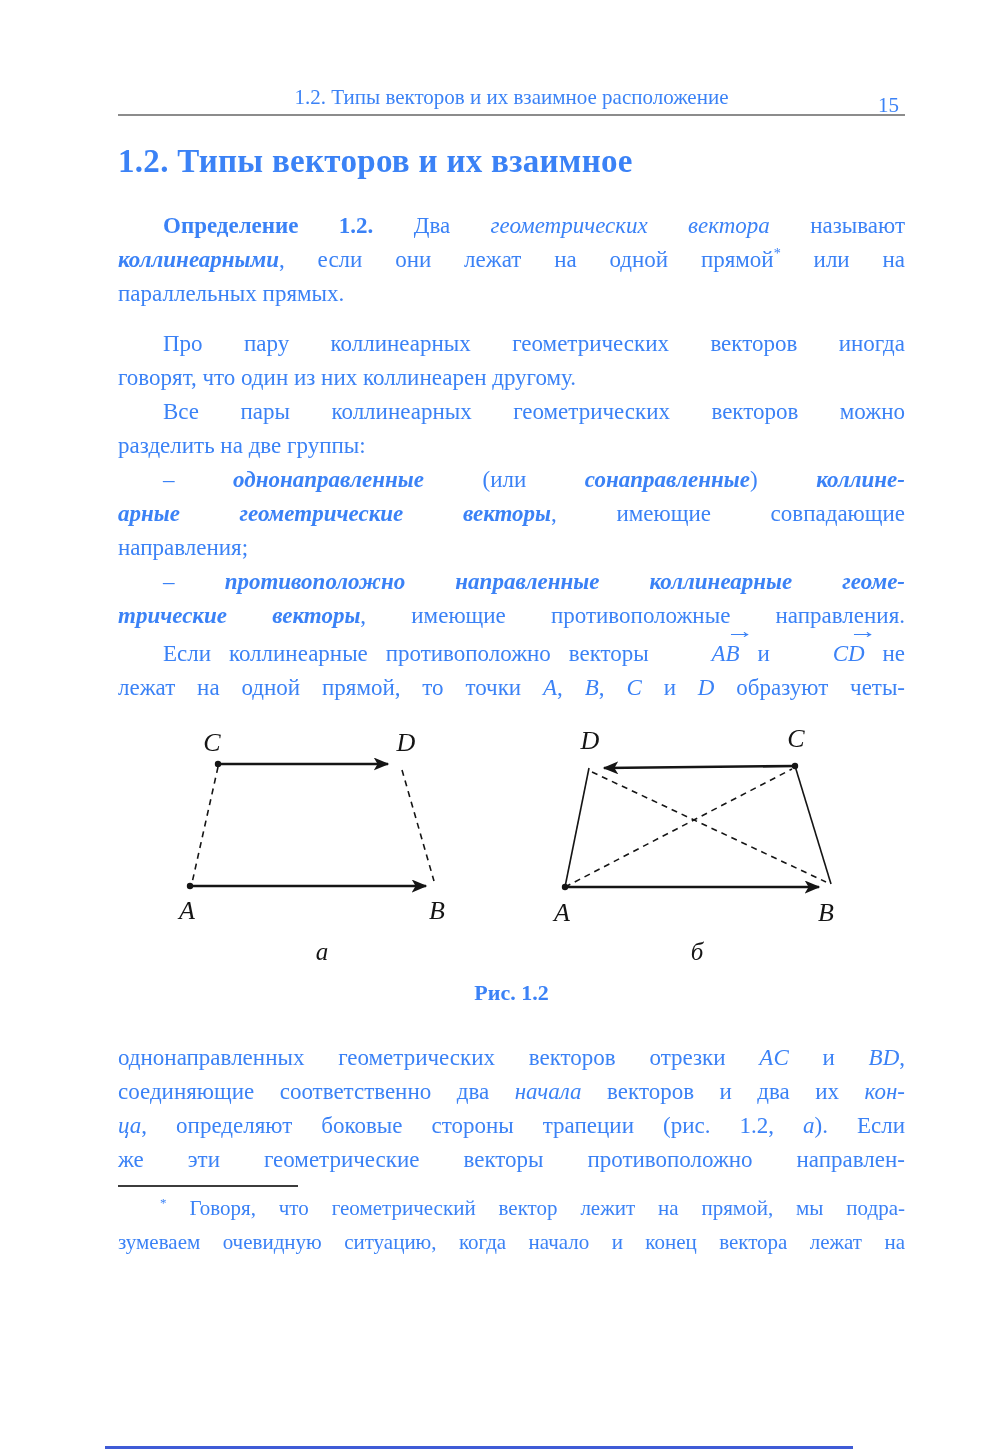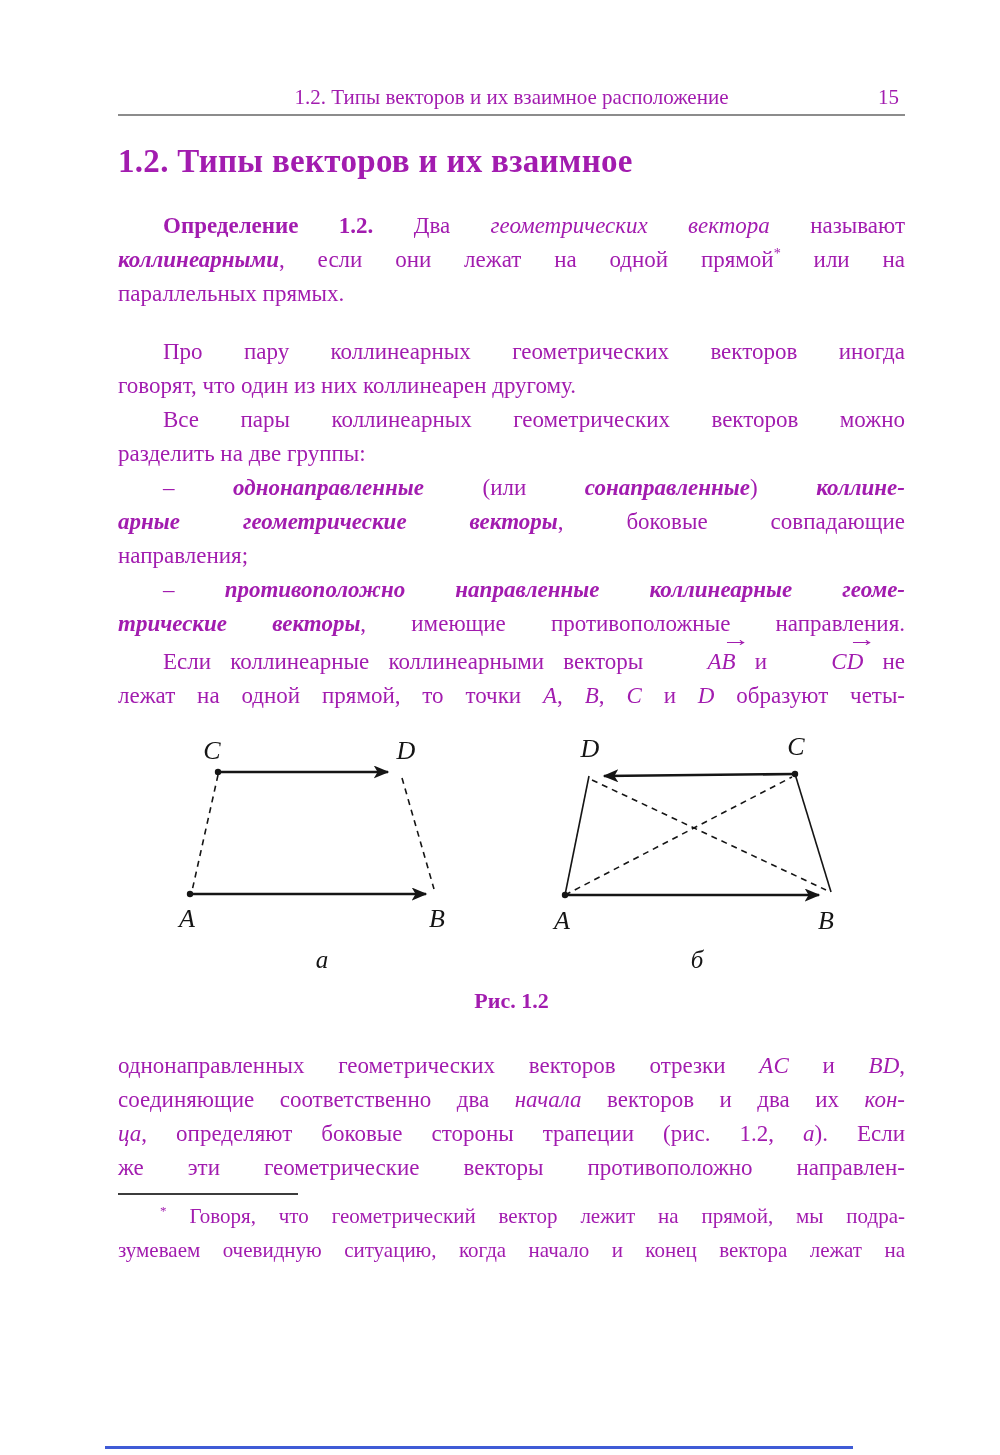"1.2. Типы векторов и их" .page { color: #a21caf -> #3b82f6 }
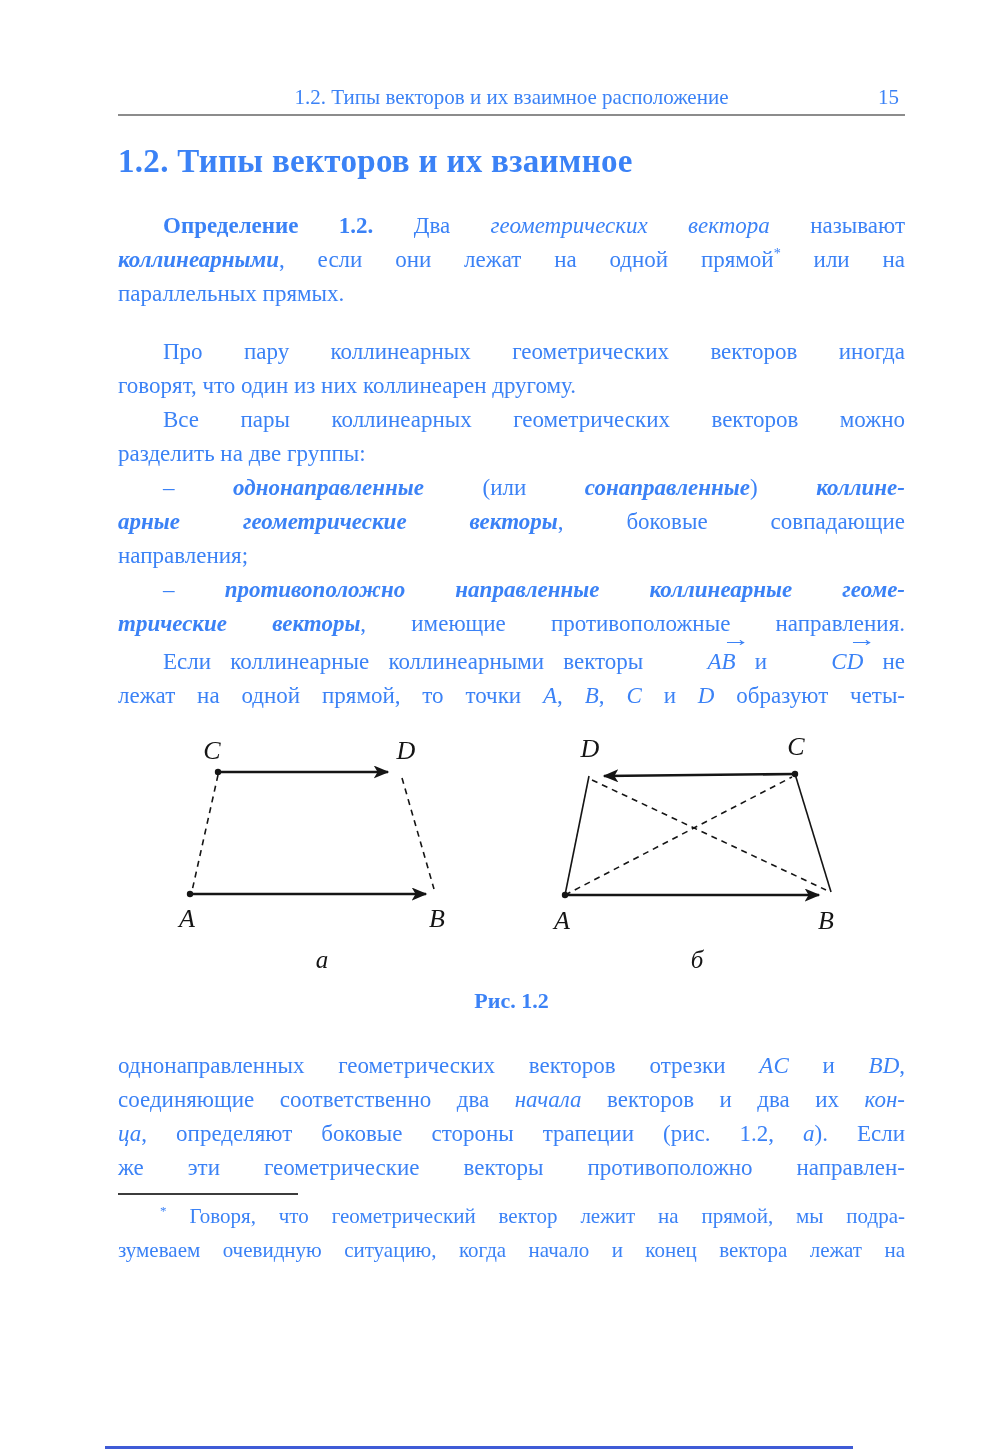"15" .page-num { top: 0 -> 8px }
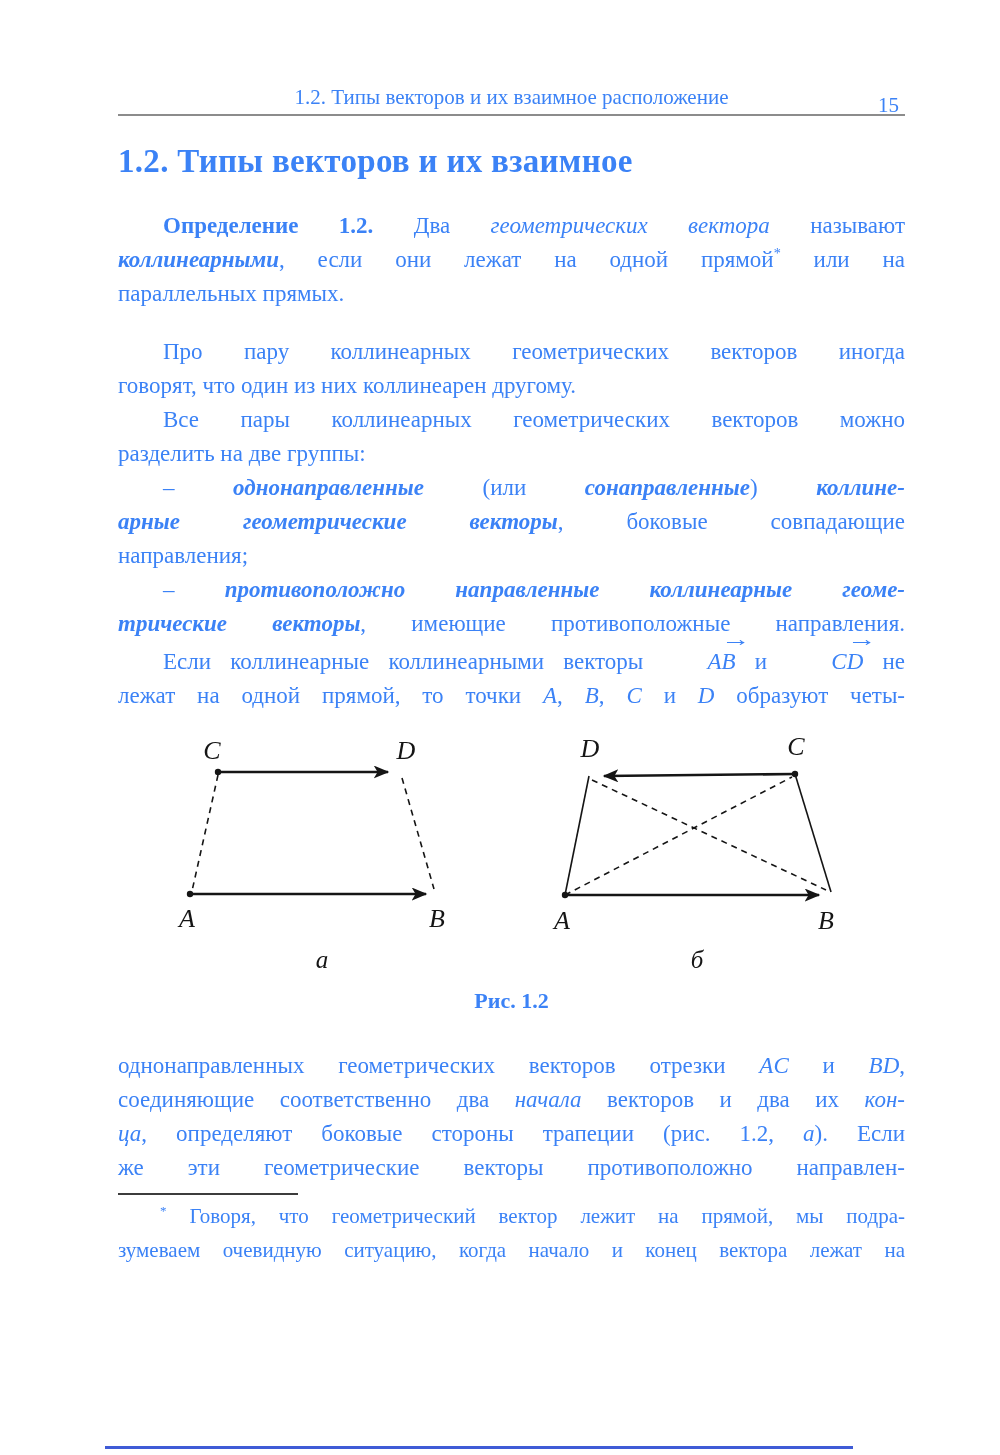"Про пару коллинеарных геометрических" .p-gap { margin-top: 24px -> 16px }
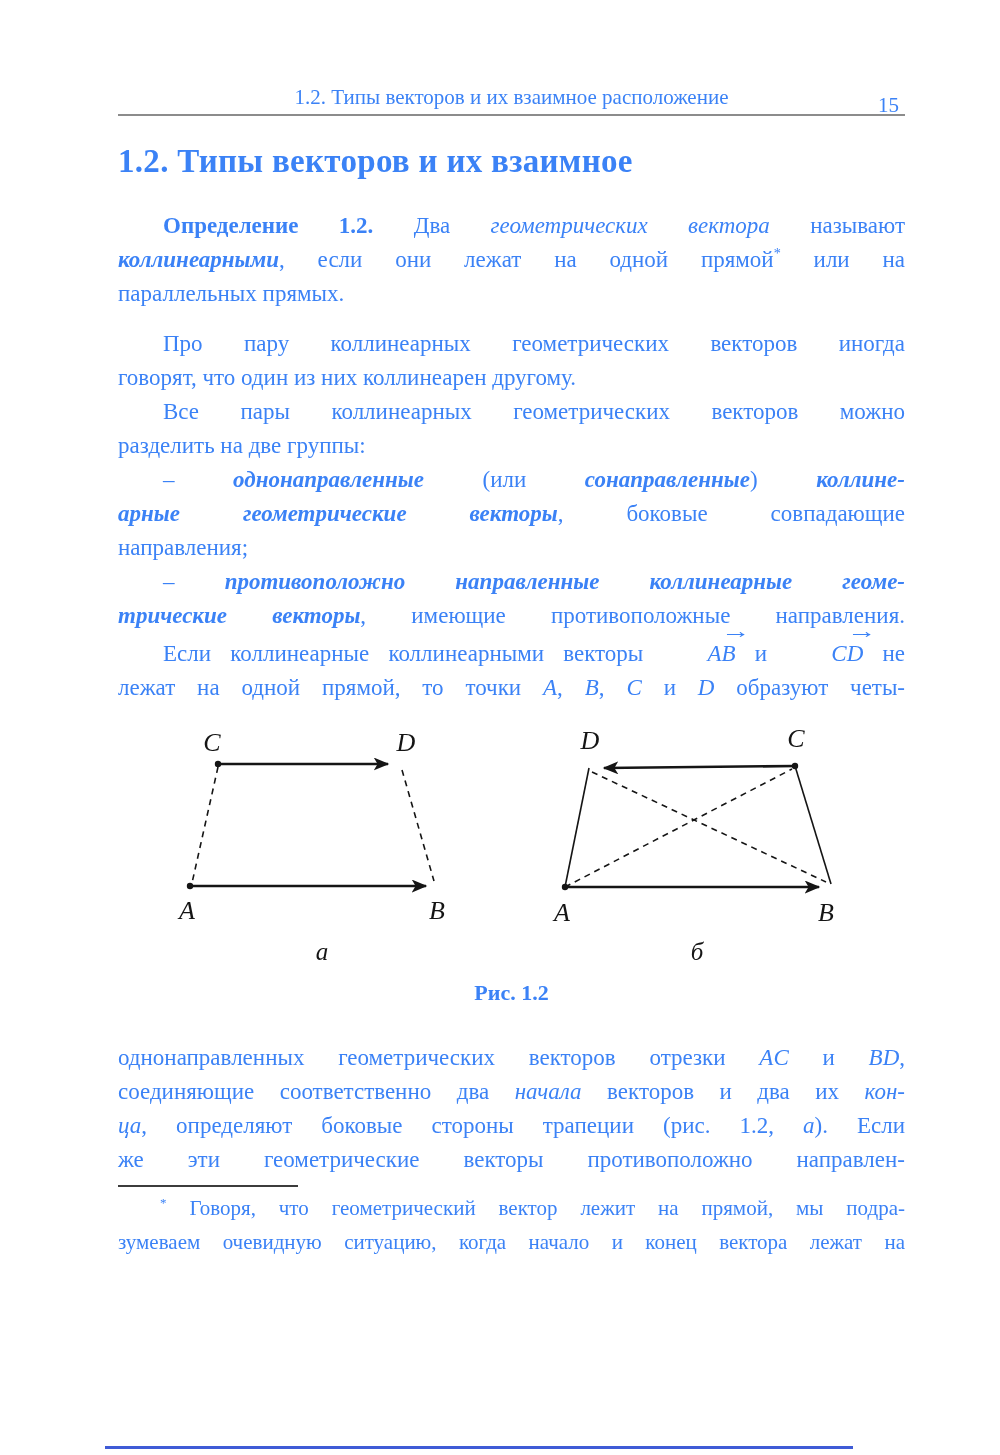", боковые совпадающие" span { text: боковые -> имеющие }
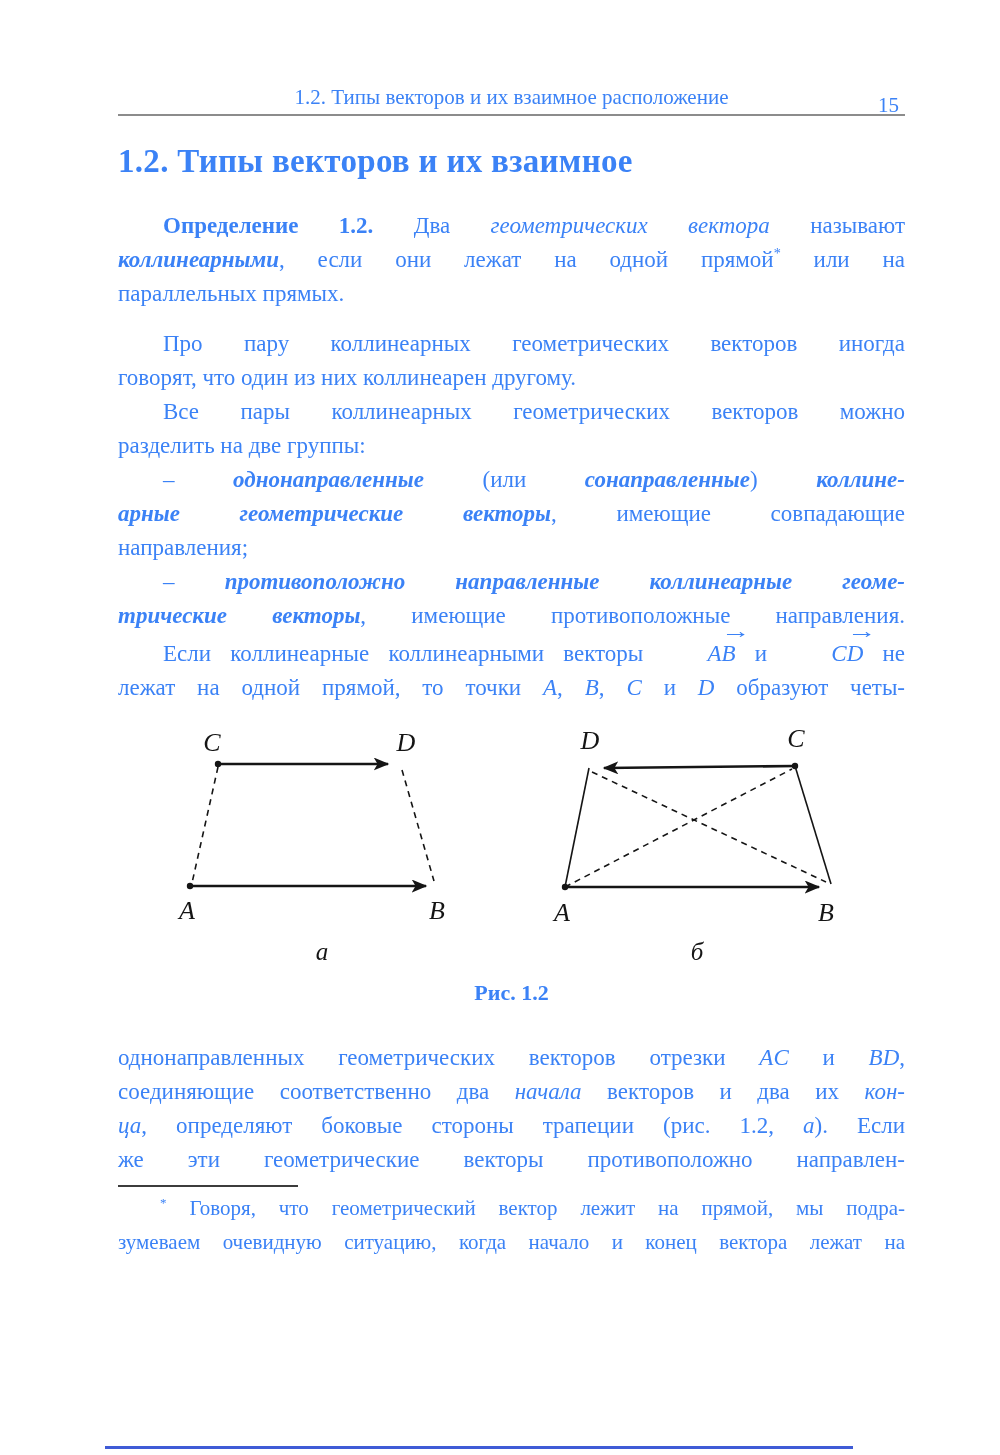"Если коллинеарные коллинеарными векторы" span { text: коллинеарными -> противоположно }
